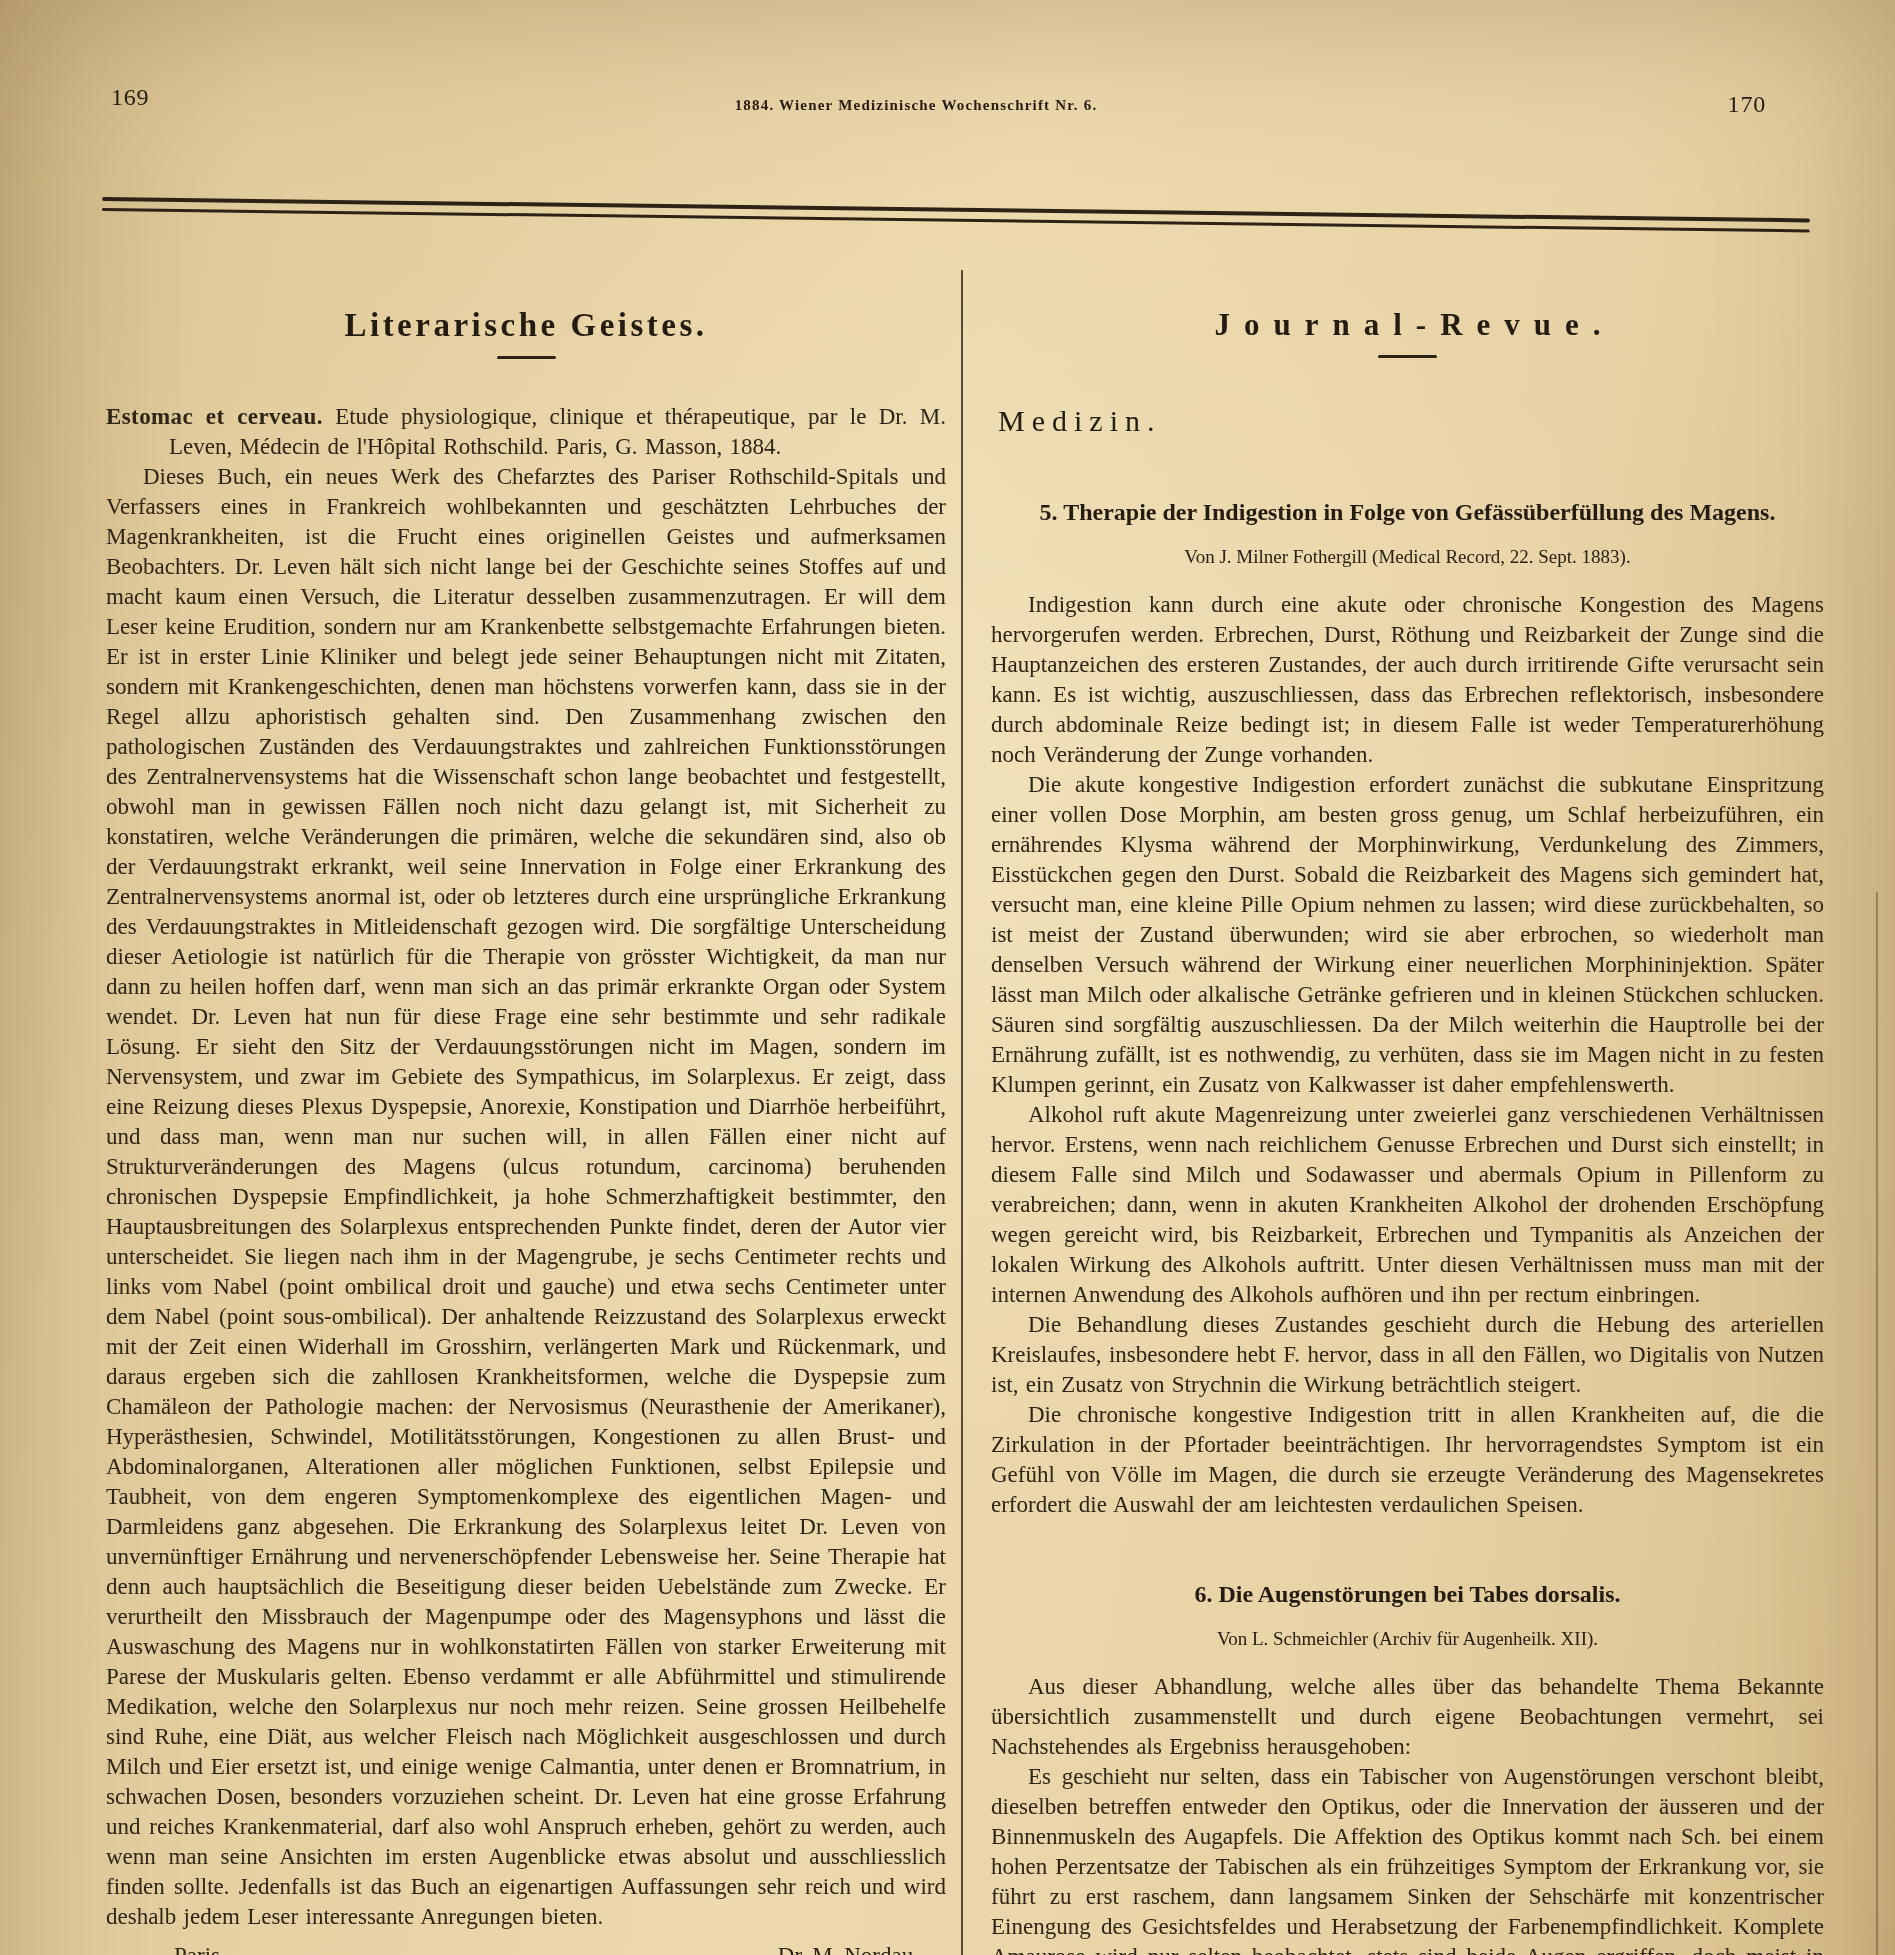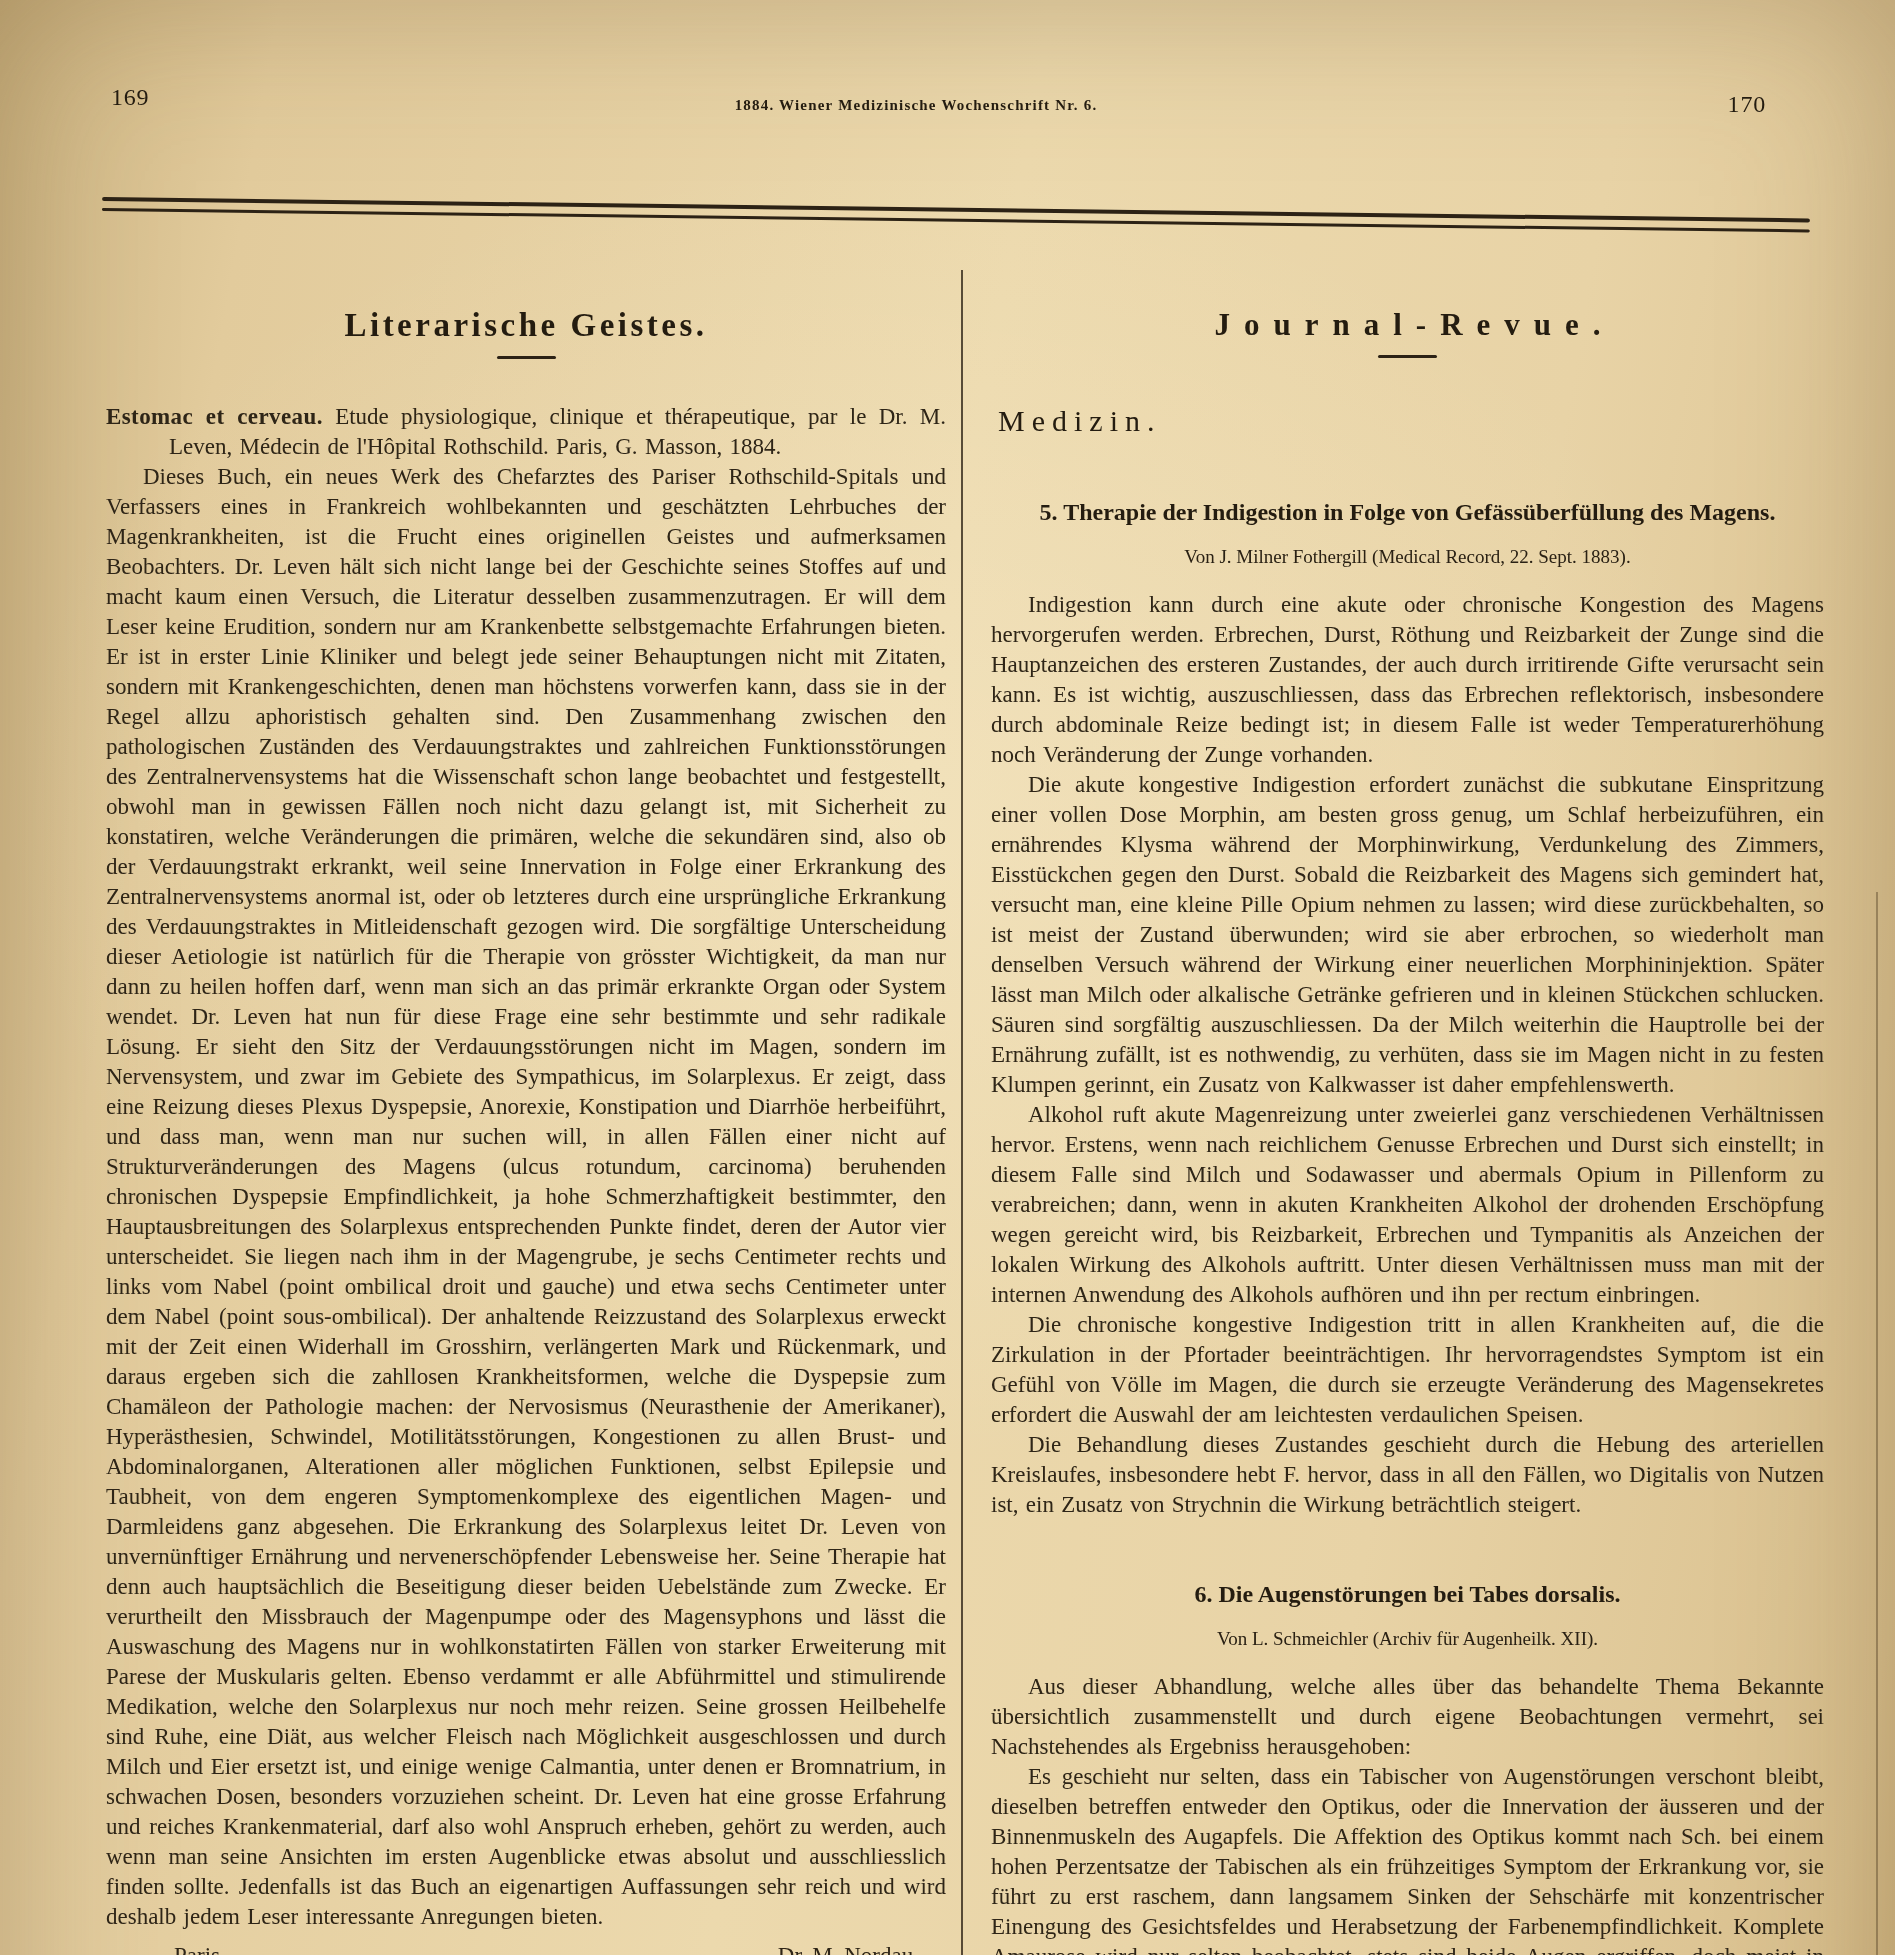"Die chronische kongestive Indigestion" p.body-par { order: before "Die Behandlung dieses Zustandes" -> after "Die Behandlung dieses Zustandes" }
